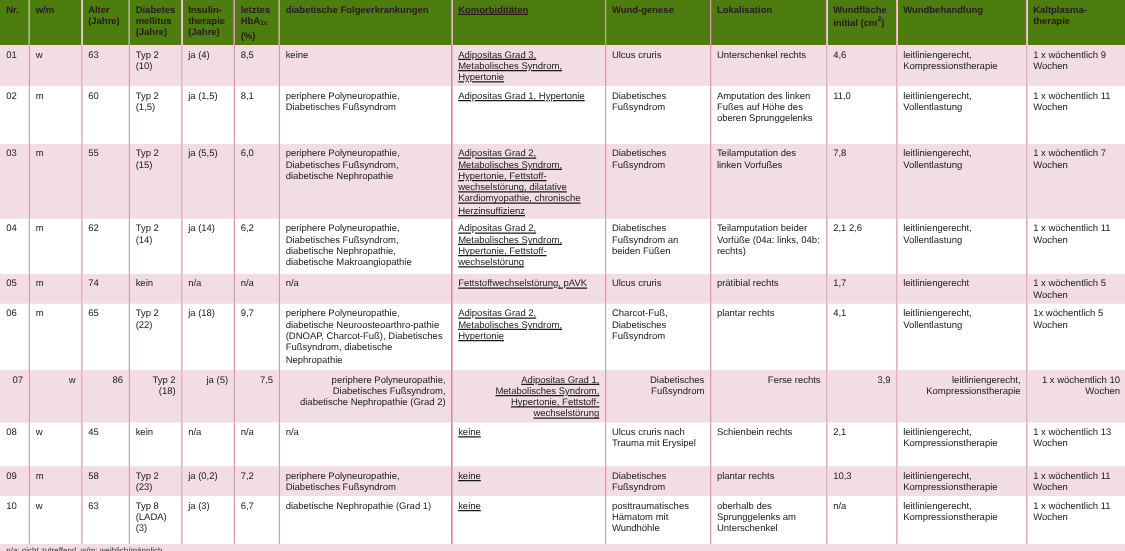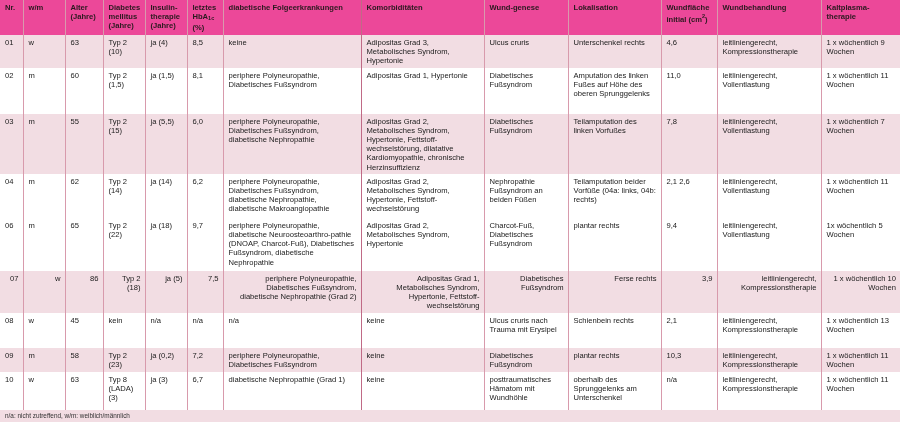"Nr." th { background: #ec4899 -> #4d7c0f }
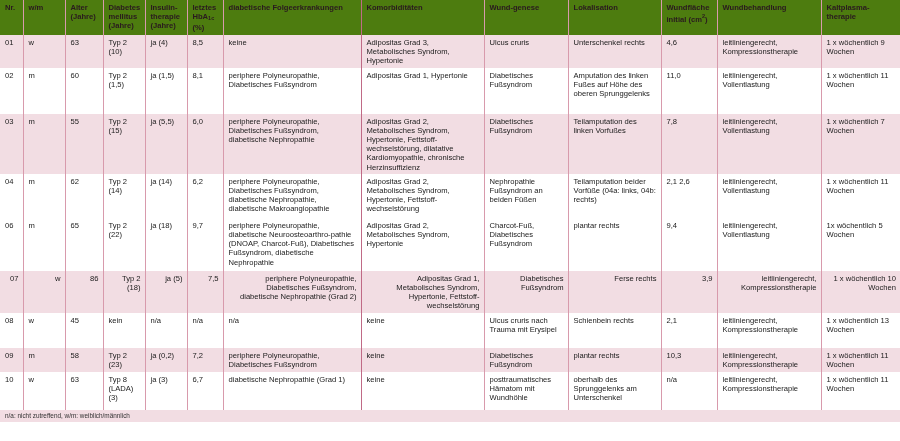"Komorbiditäten" td.sep, th.sep { text-decoration: none -> underline }
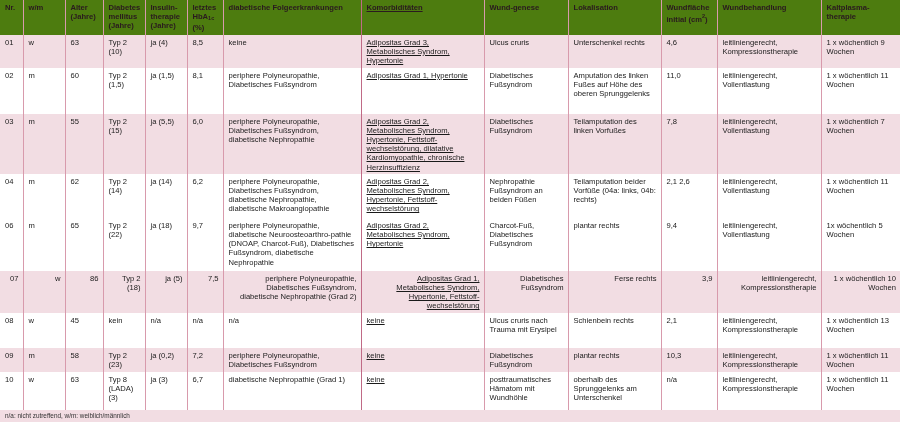"Nephropathie Fußsyndrom an beiden Füßen" td { text: Nephropathie -> Diabetisches }
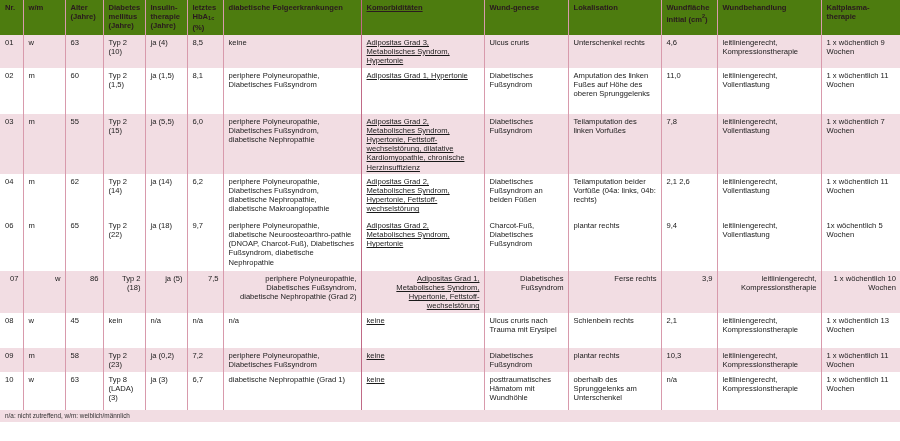"05" tr.shade { html: none -> <tr> <td>05</td> <td>m</td> <td>74</td> <td>kein</td> <td>n/a</td> <td>n/a</td> <td>n/a</td> <td>Fettstoffwechselstörung, pAVK</td> <td>Ulcus cruris</td> <td>prätibial rechts</td> <td>1,7</td> <td>leitliniengerecht</td> <td>1 x wöchentlich 5 Wochen</td> </tr> }
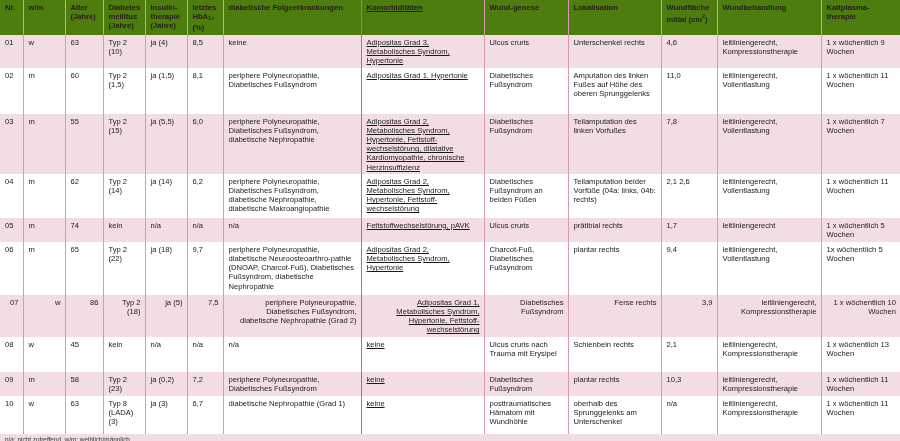"9,4" td { text: 9,4 -> 4,1 }
